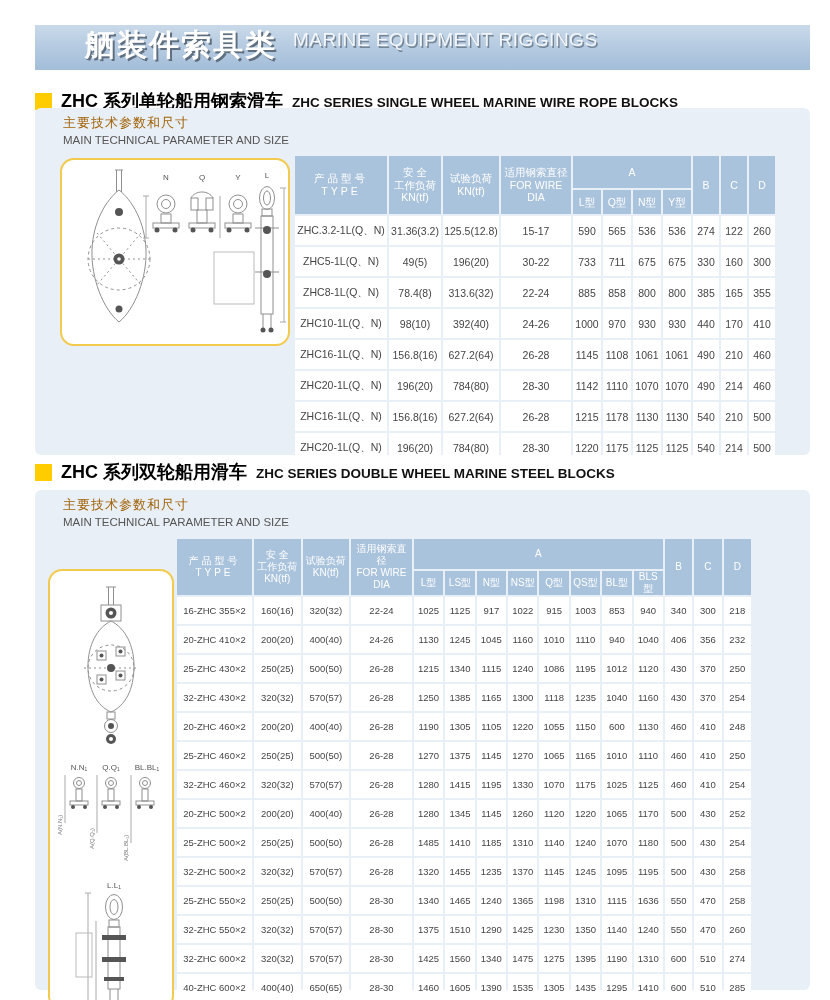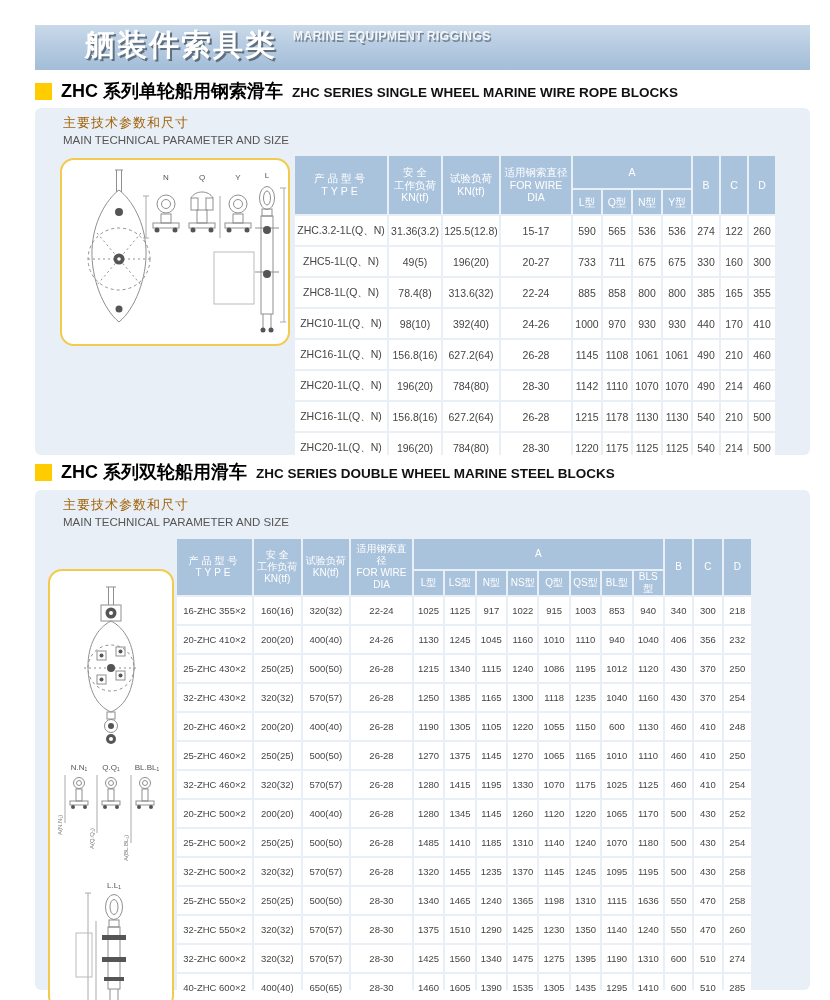"MARINE EQUIPMENT RIGGINGS" .band-en { font-size: 12px -> 19px; font-weight: bold -> normal }
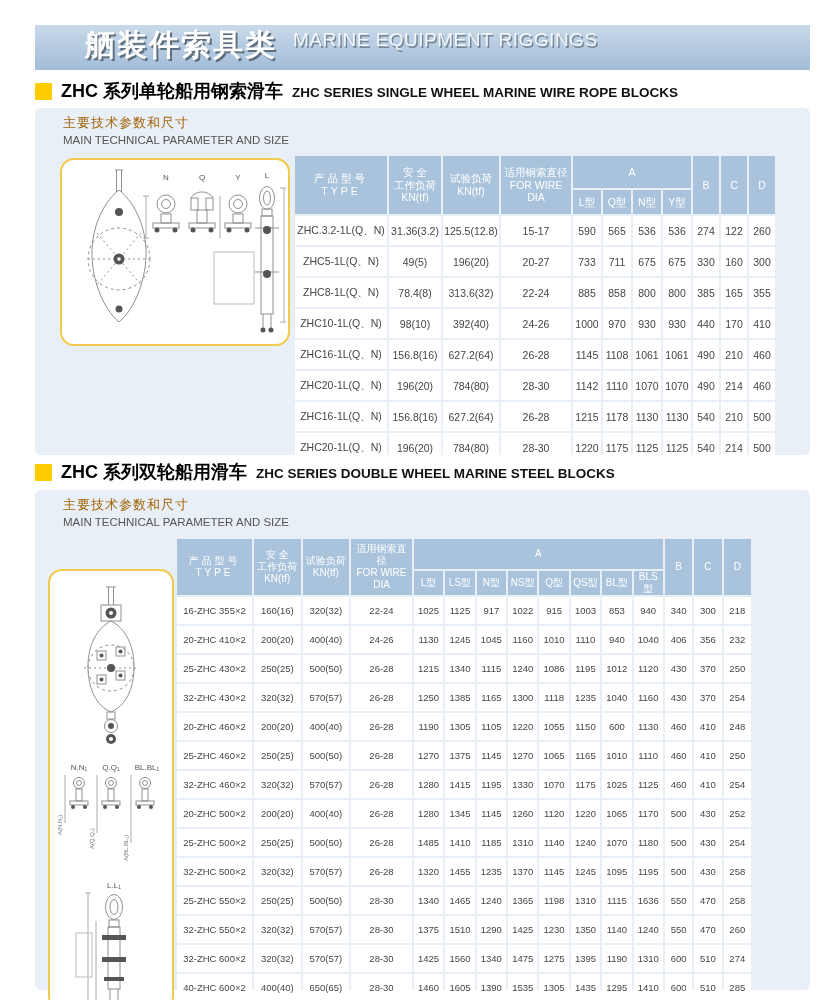"ZHC 系列单轮船用钢索滑车" #sec1-title { top: 79px -> 89px }
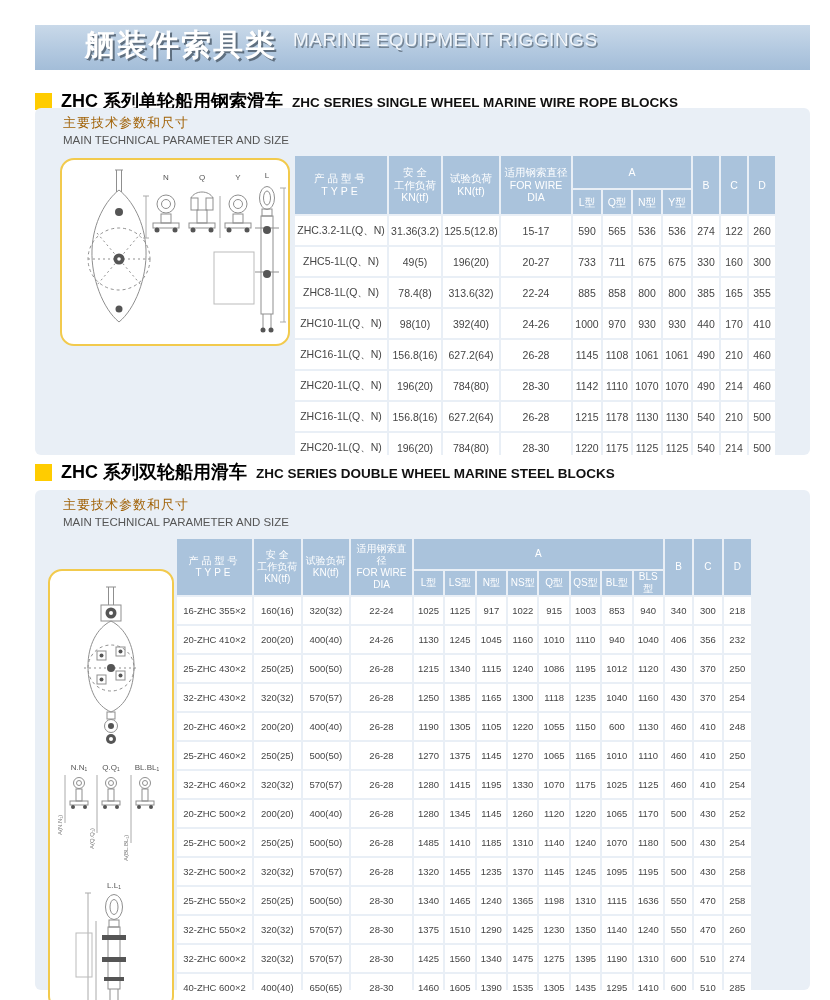"20-27" td { text: 20-27 -> 30-22 }
